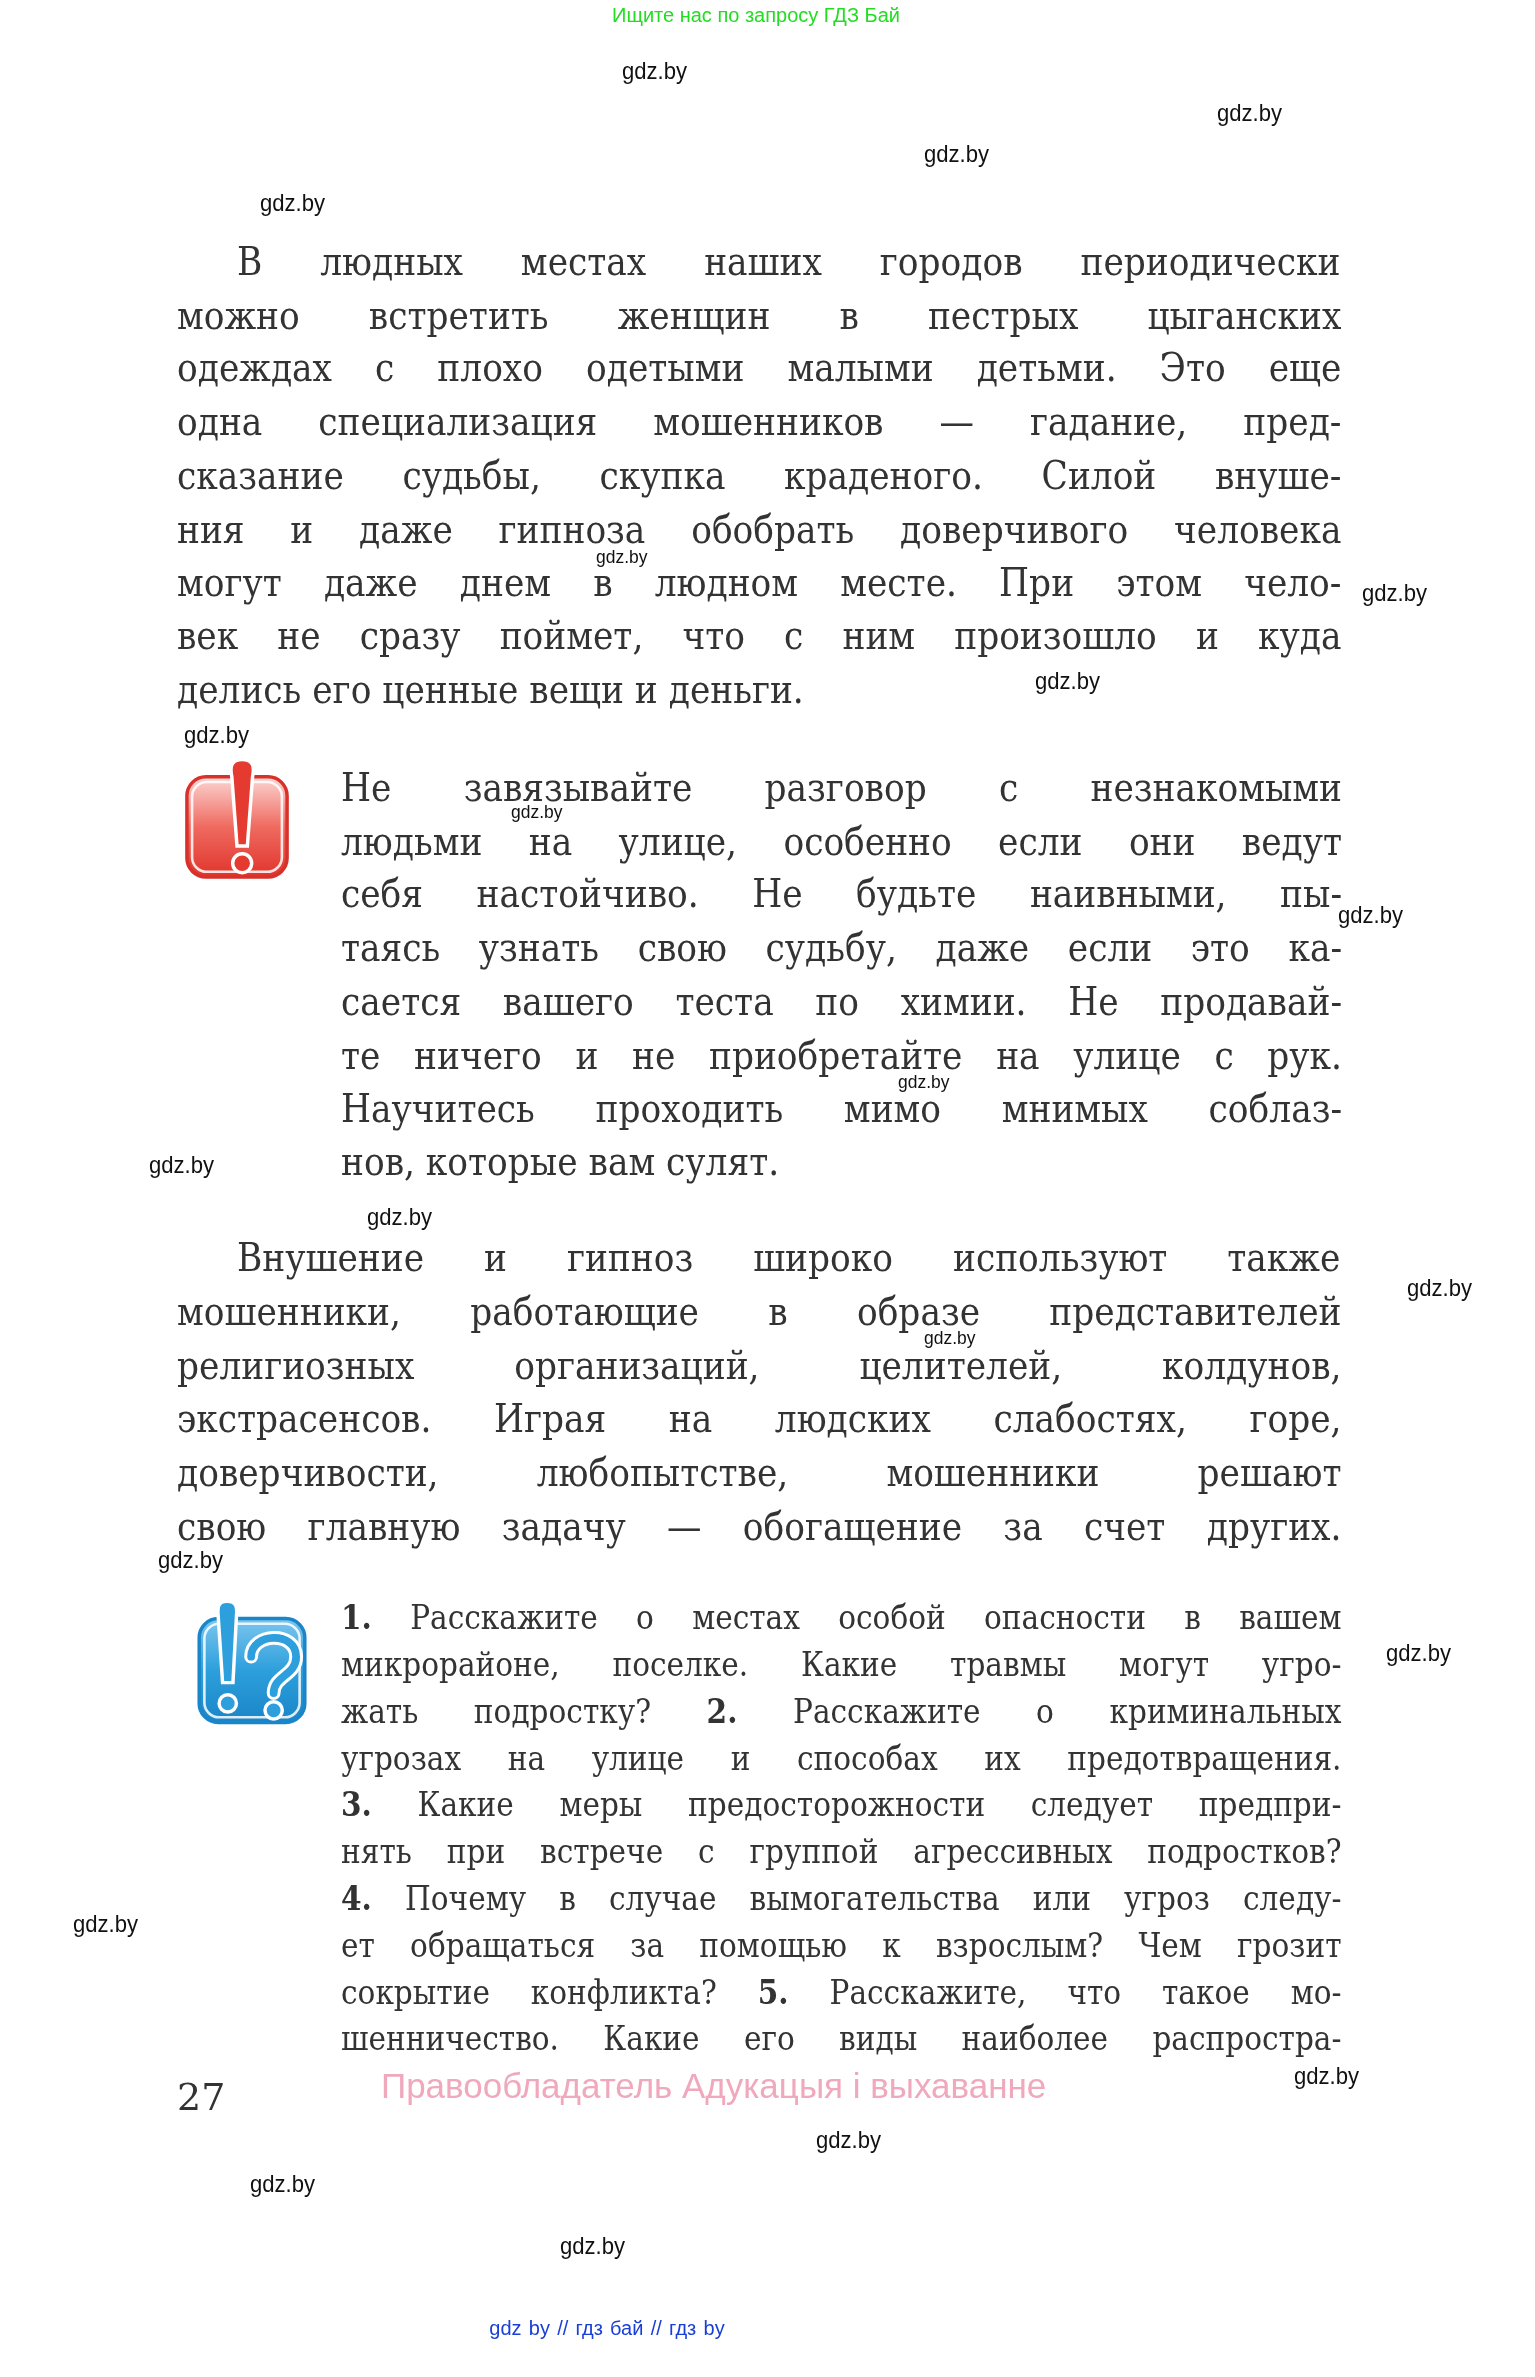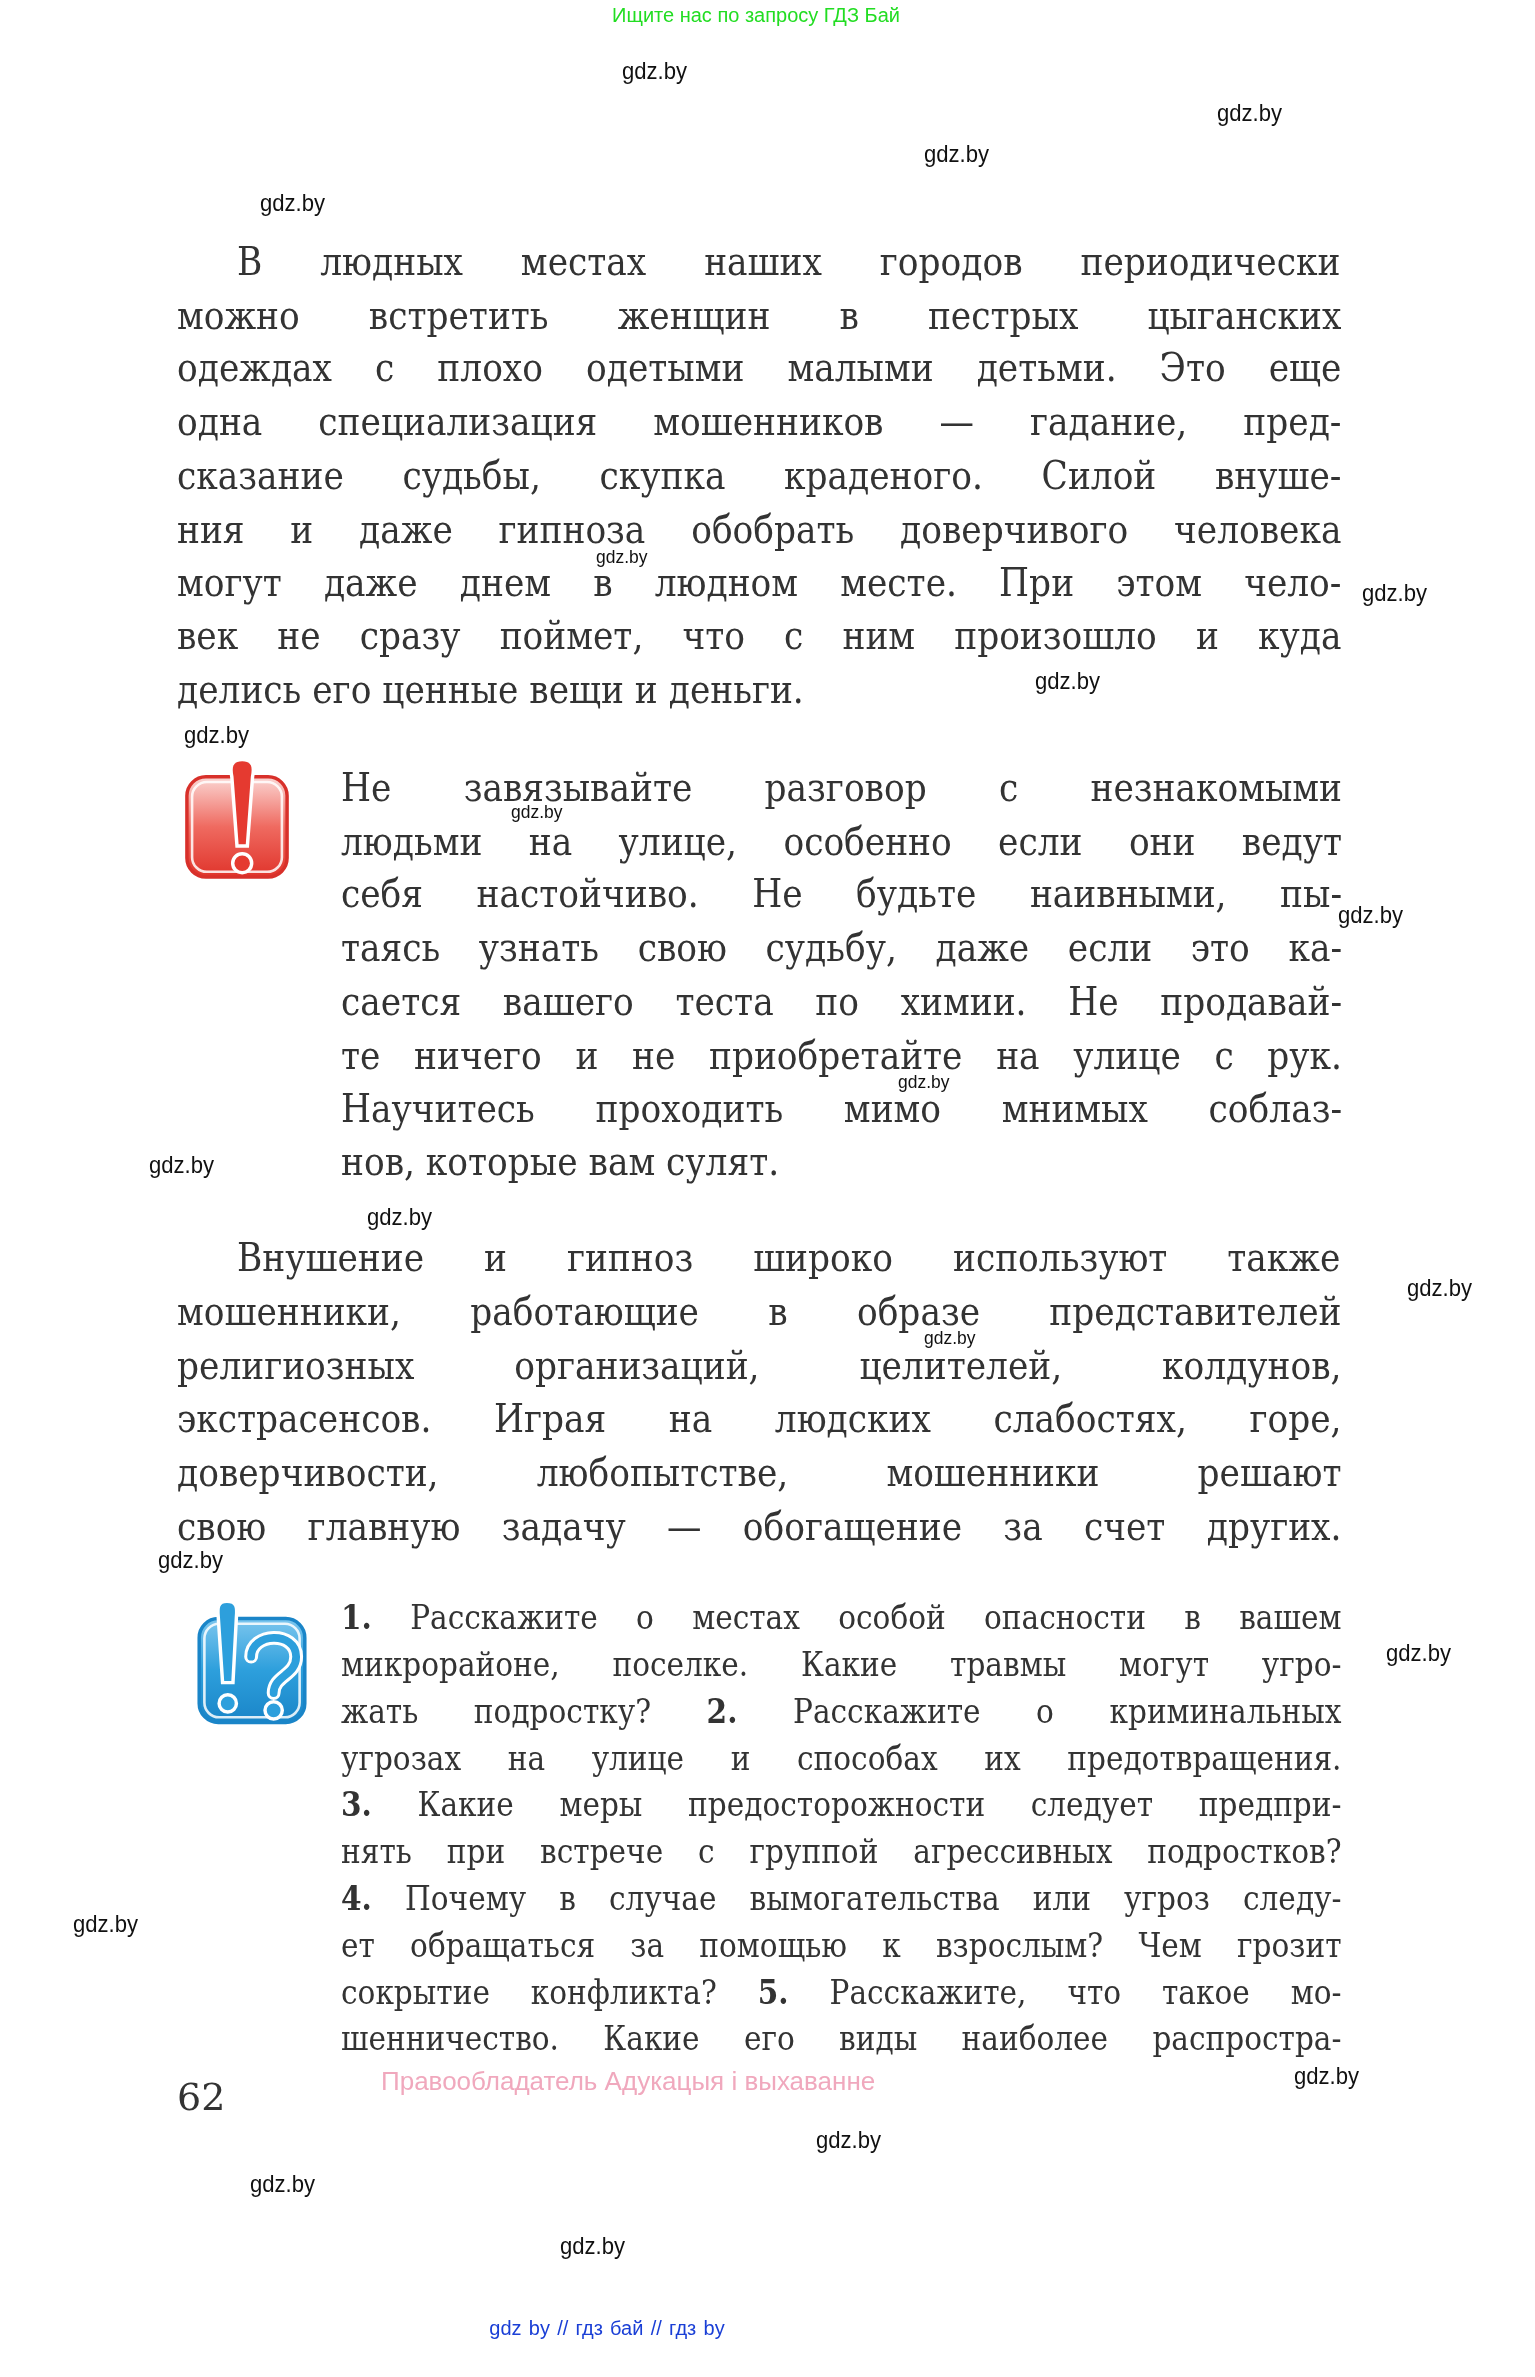"62" div.page-num { text: 62 -> 27 }
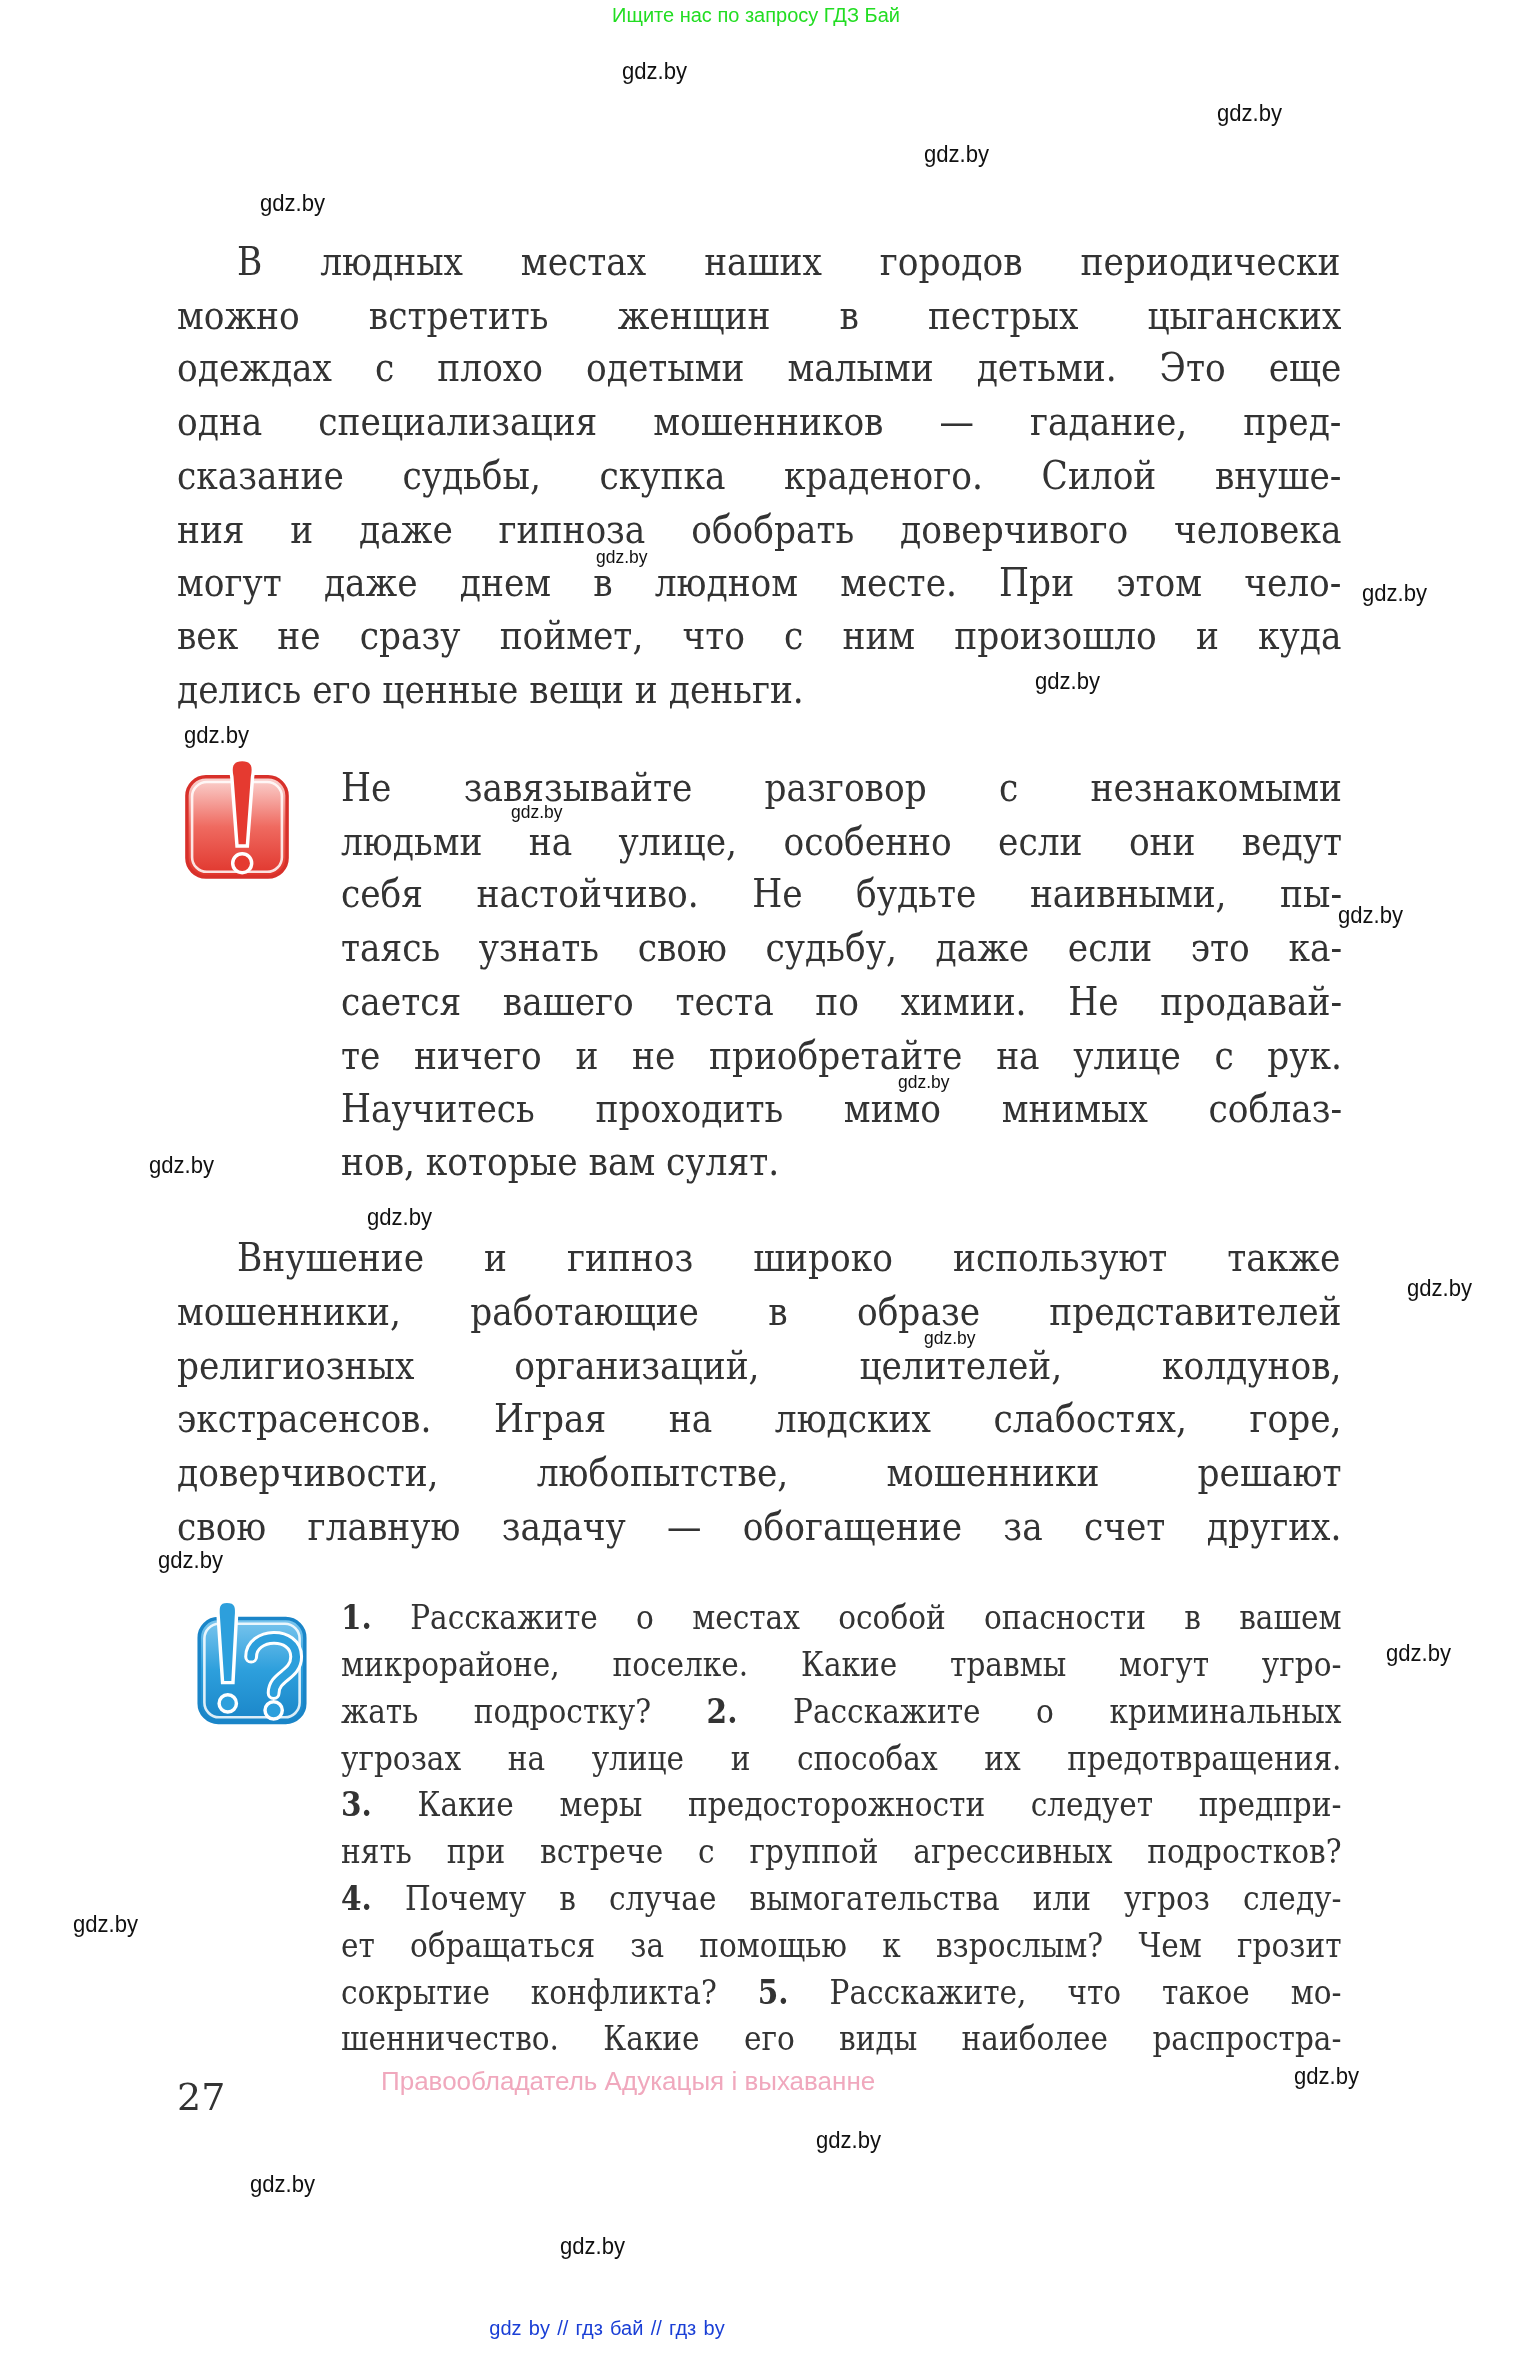"Правообладатель Адукацыя і выхаванне" .copyright { font-size: 26px -> 35px }
